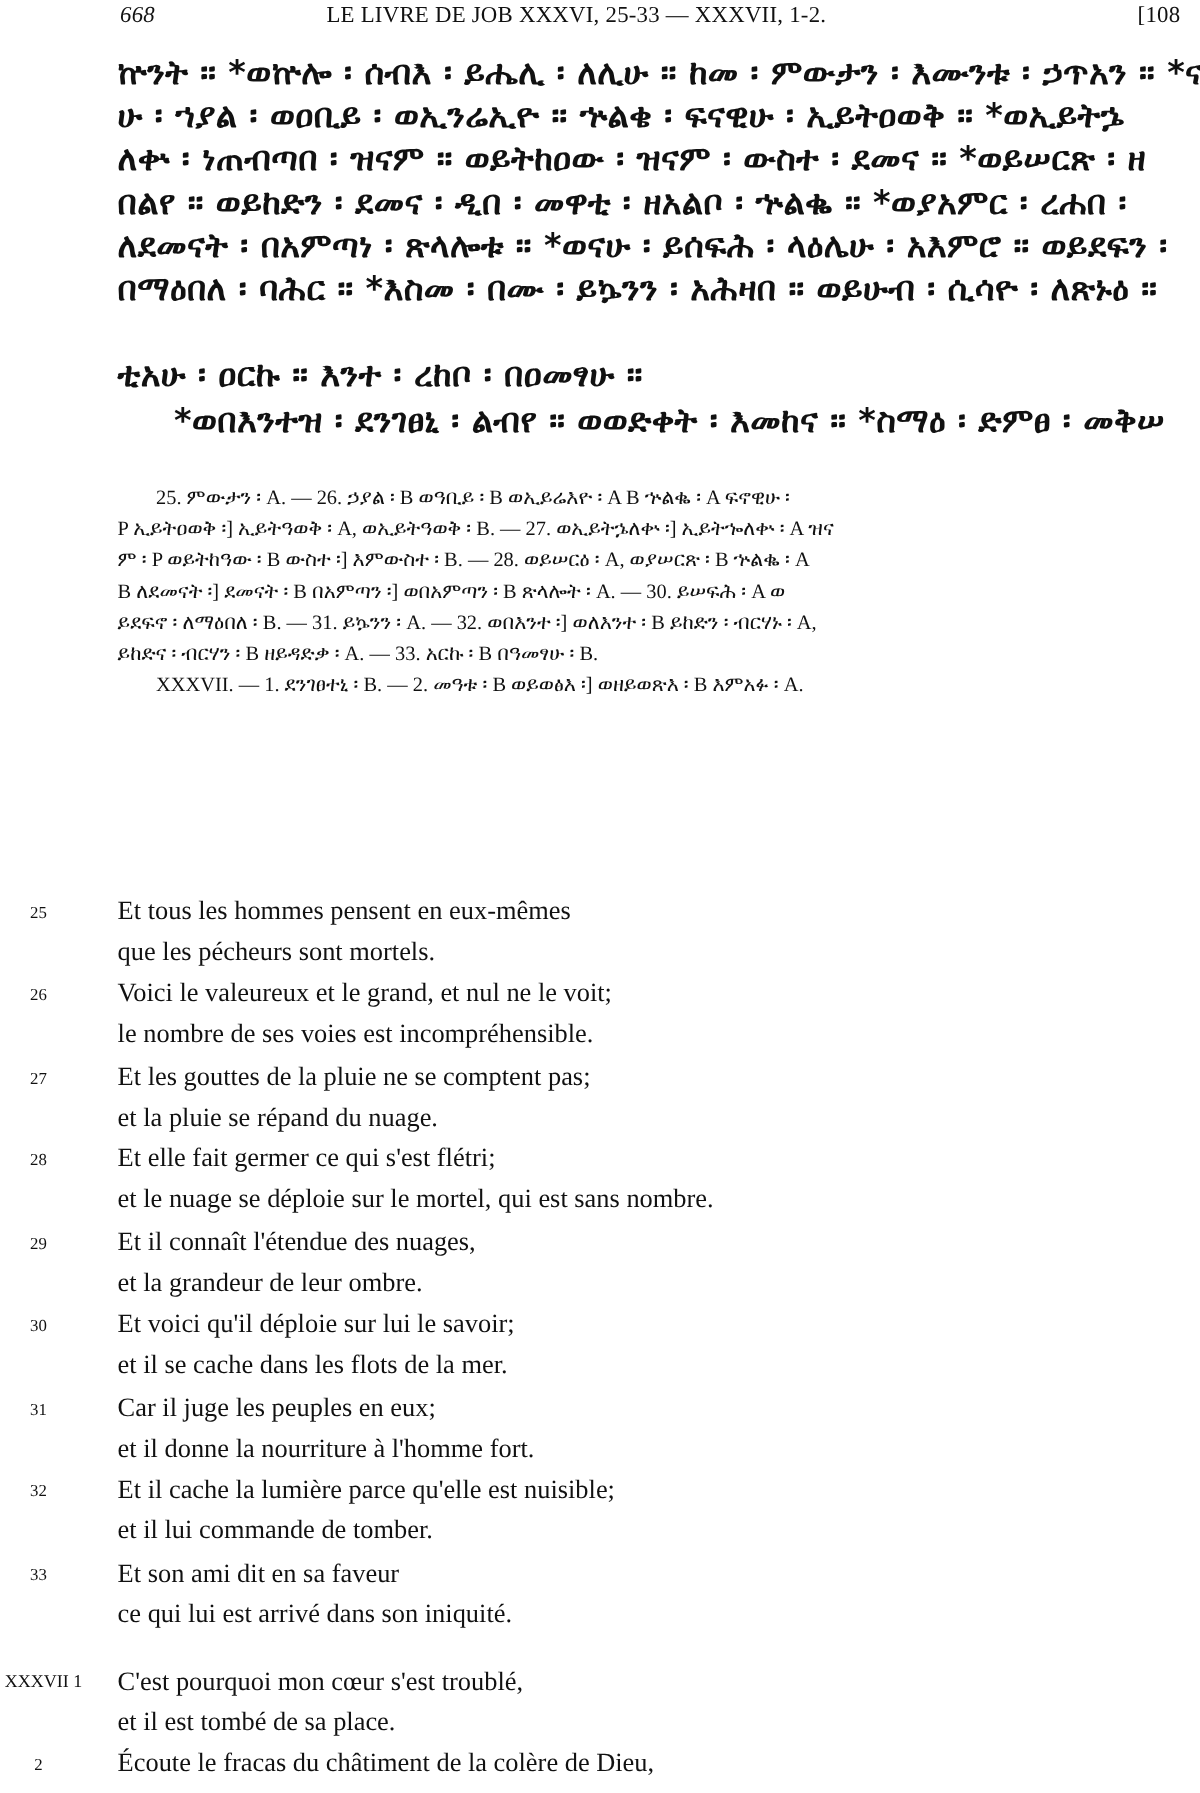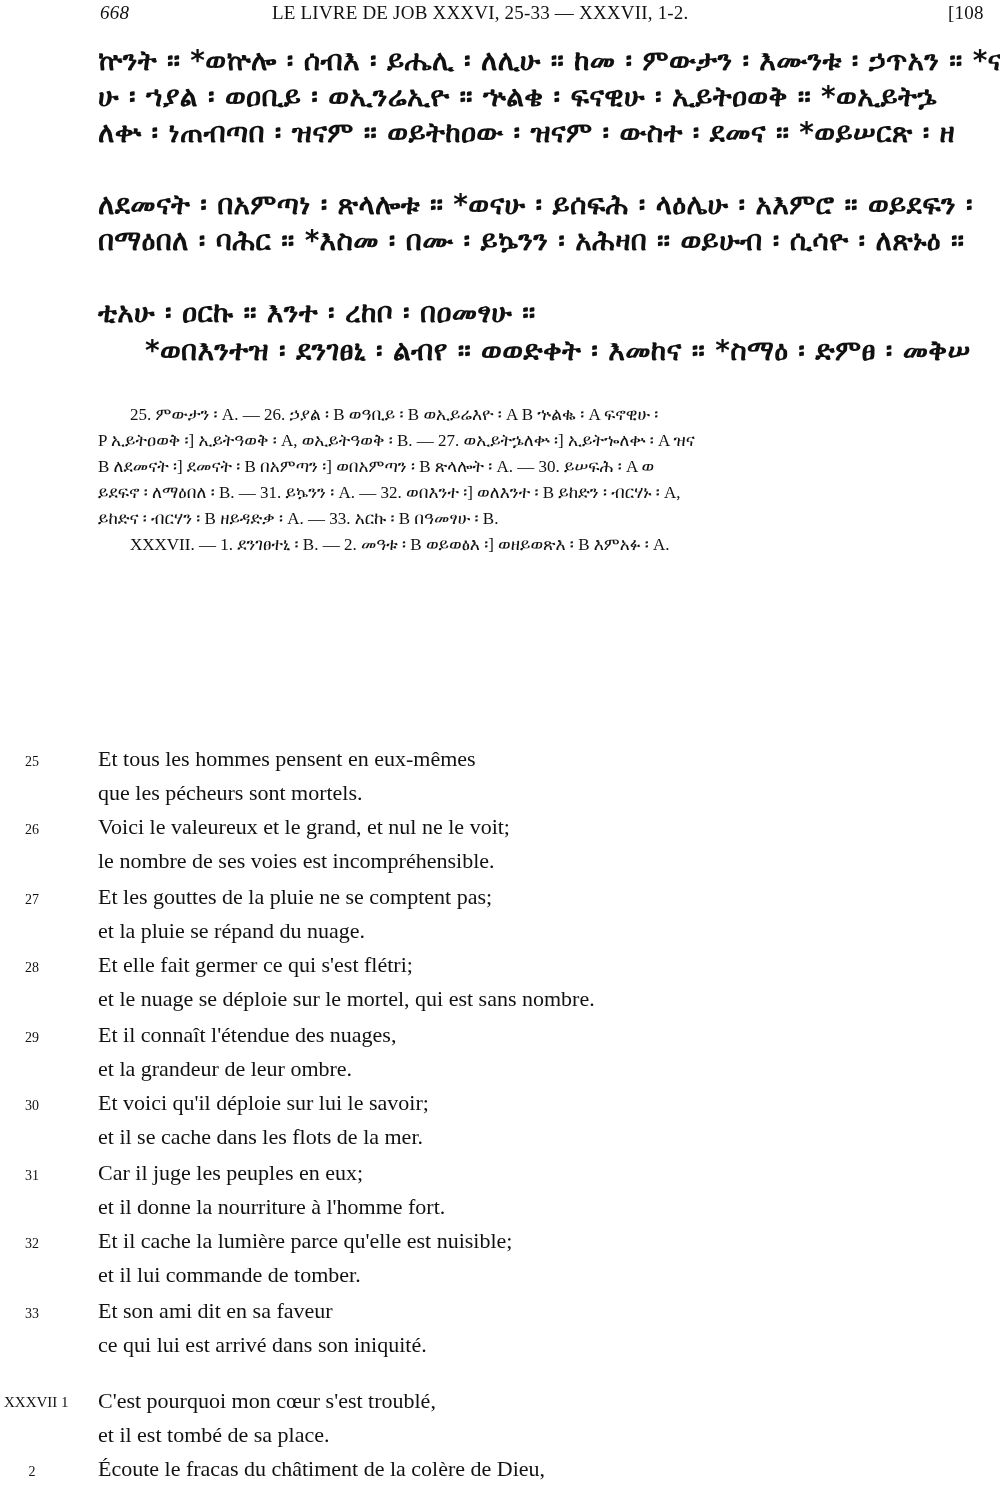"በልየ ። ወይከድን ፡ ደመና" span.ge-text { html: none -> <span>በልየ ። ወይከድን ፡ ደመና ፡ ዲበ ፡ መዋቲ ፡ ዘአልቦ ፡ ኍልቈ ። *ወያአምር ፡ ረሐበ ፡</span> }
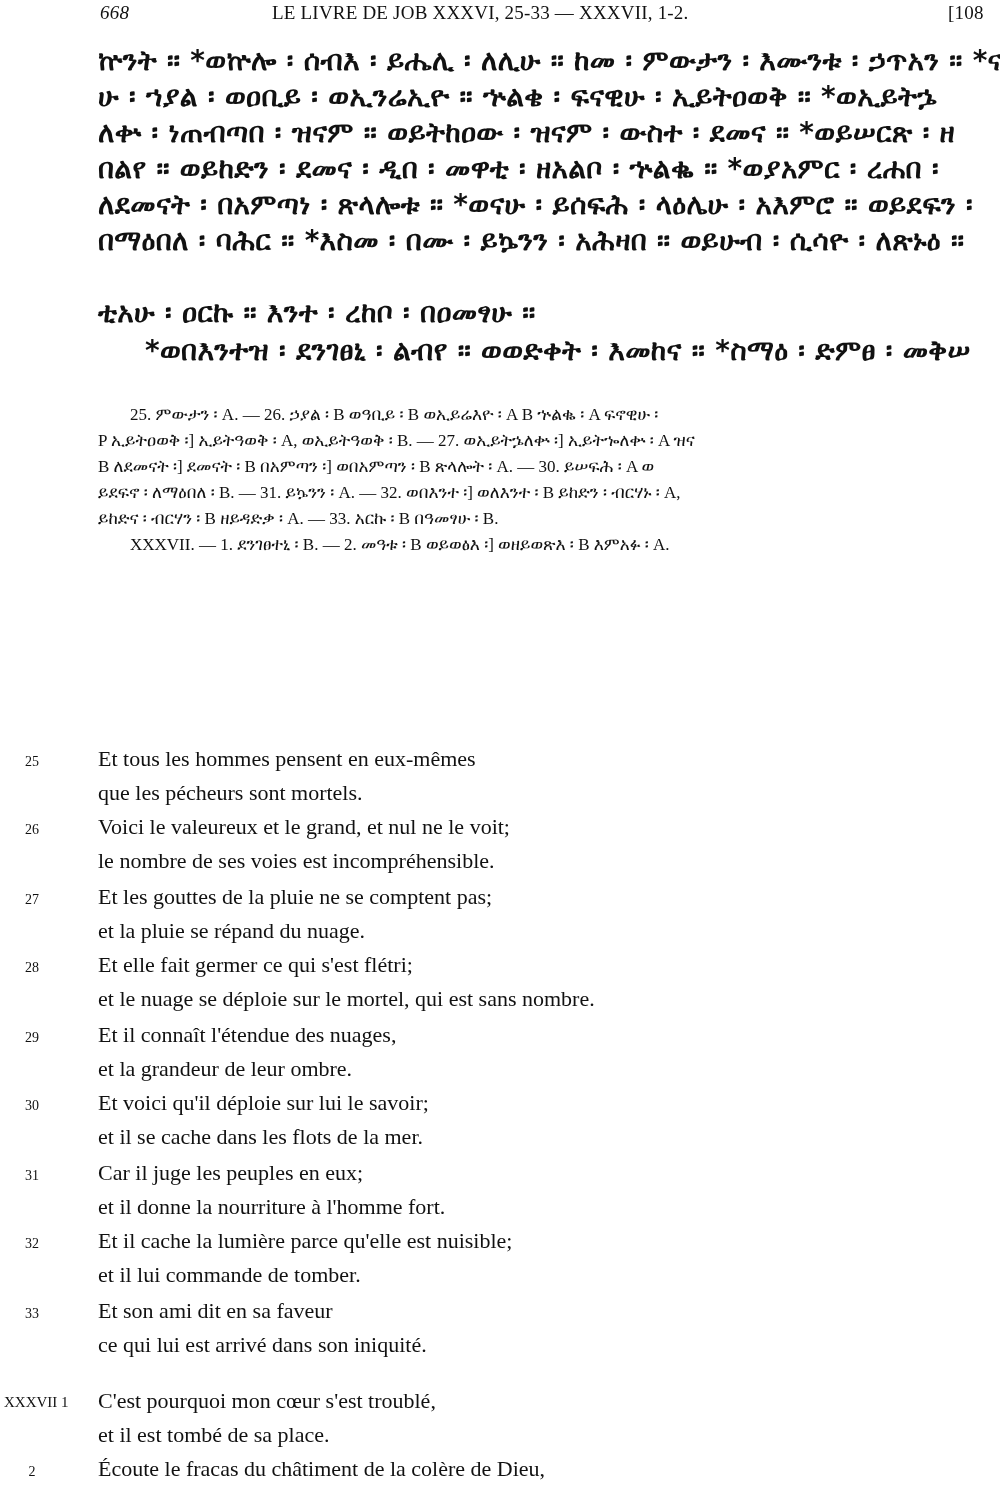"ም ፡ P ወይትከዓው ፡" div.app-line { html: none -> <div>ም ፡ P ወይትከዓው ፡ B ውስተ ፡] እምውስተ ፡ B. — 28. ወይሠርዕ ፡ A, ወያሠርጽ ፡ B ኍልቈ ፡ A</div> }
